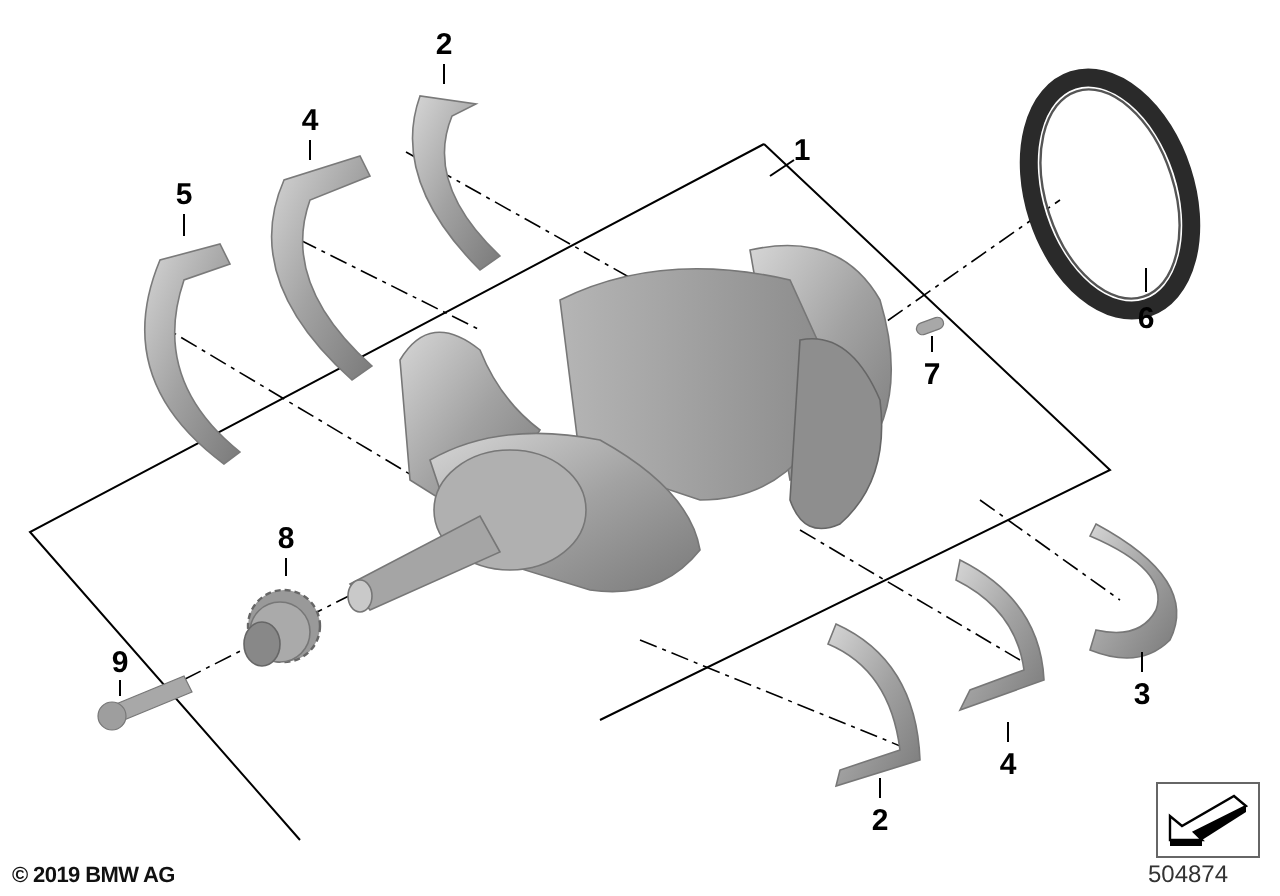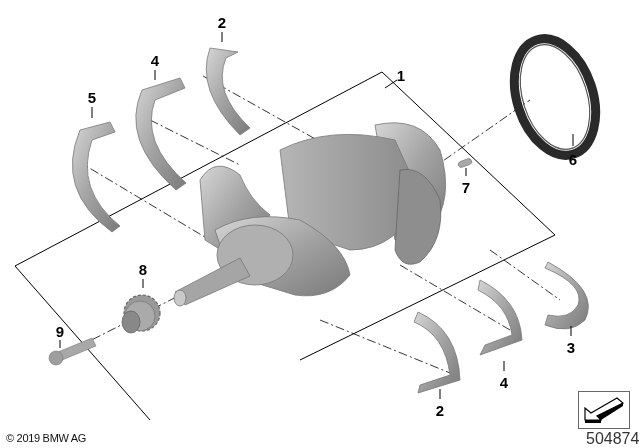"© 2019 BMW AG" .copyright { font-weight: none -> bold }
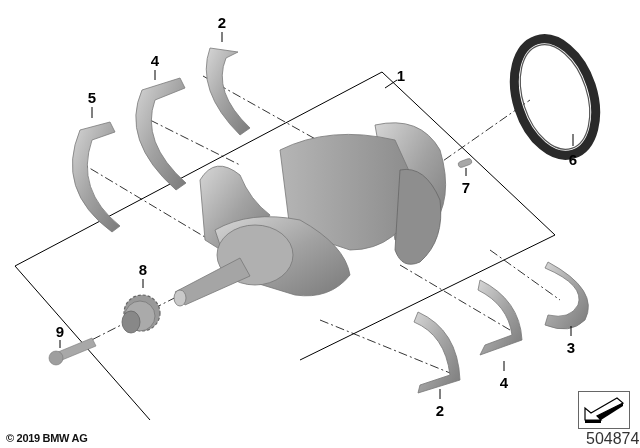"504874" .ref-number { font-size: 16px -> 12px; left: 586px -> 568px }
